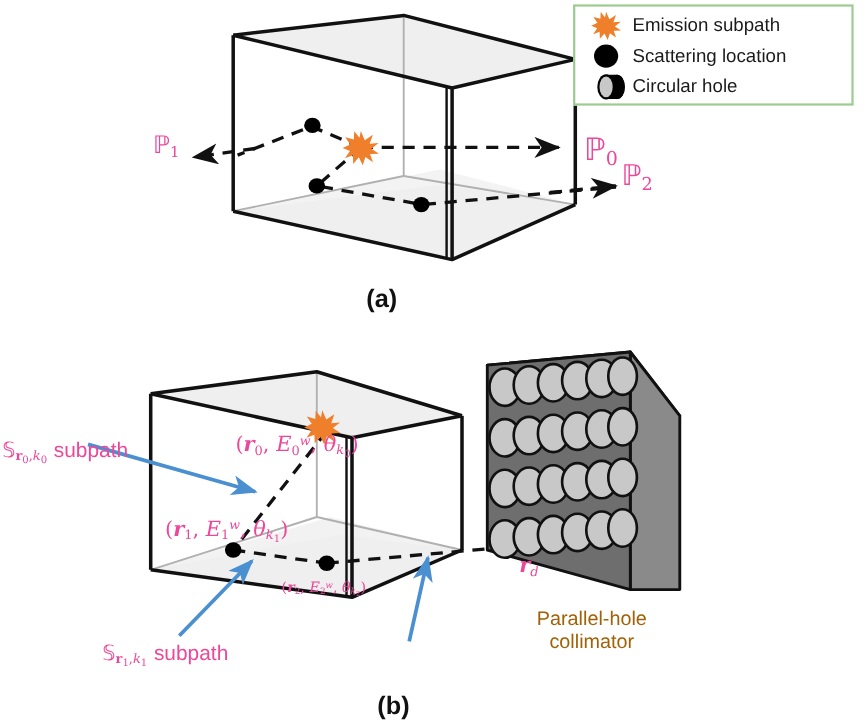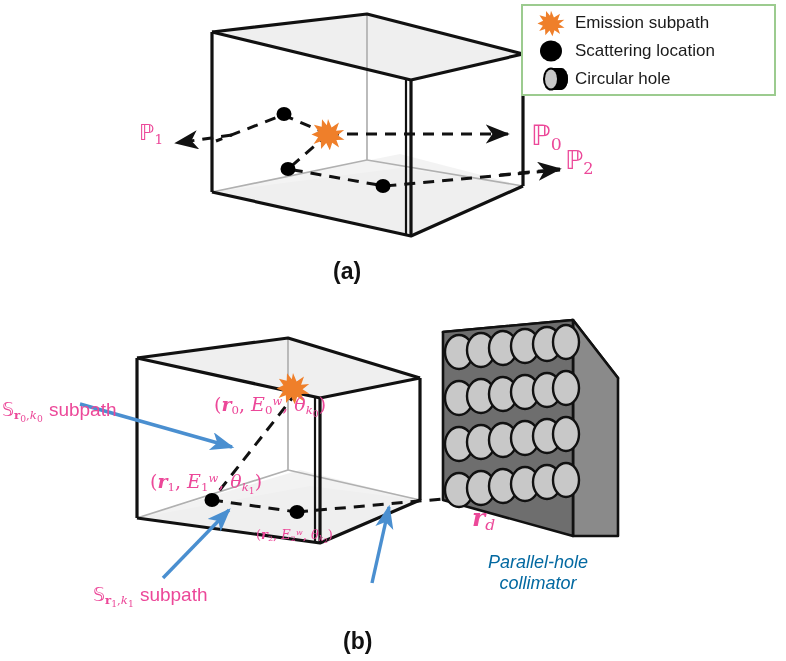"rd" div.mathlbl { font-size: 25px -> 19px }
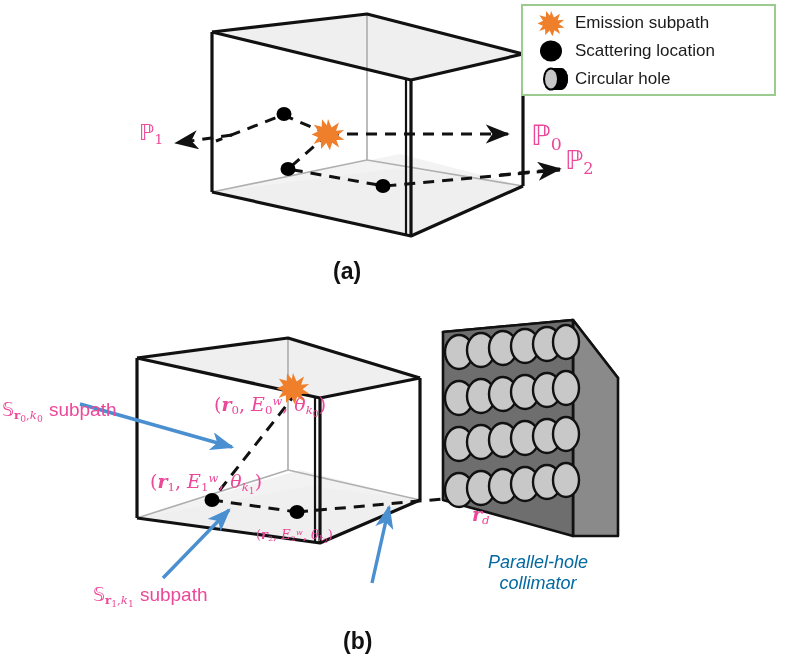"Parallel-hole" .plainlbl { color: #0369a1 -> #a16207; font-style: italic -> none }
